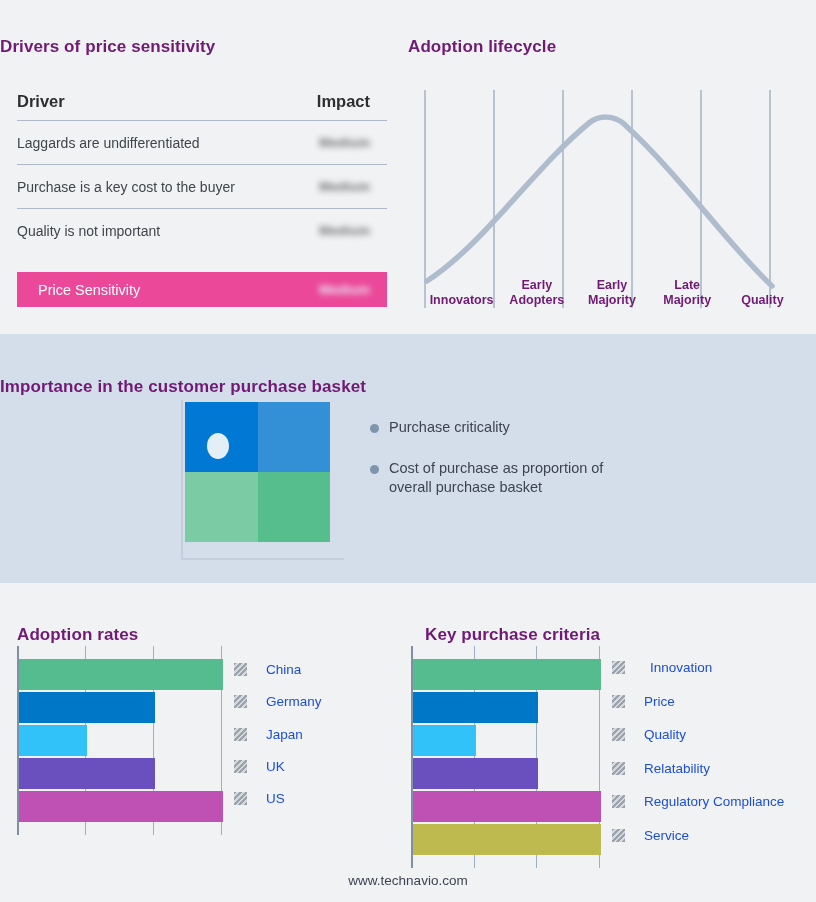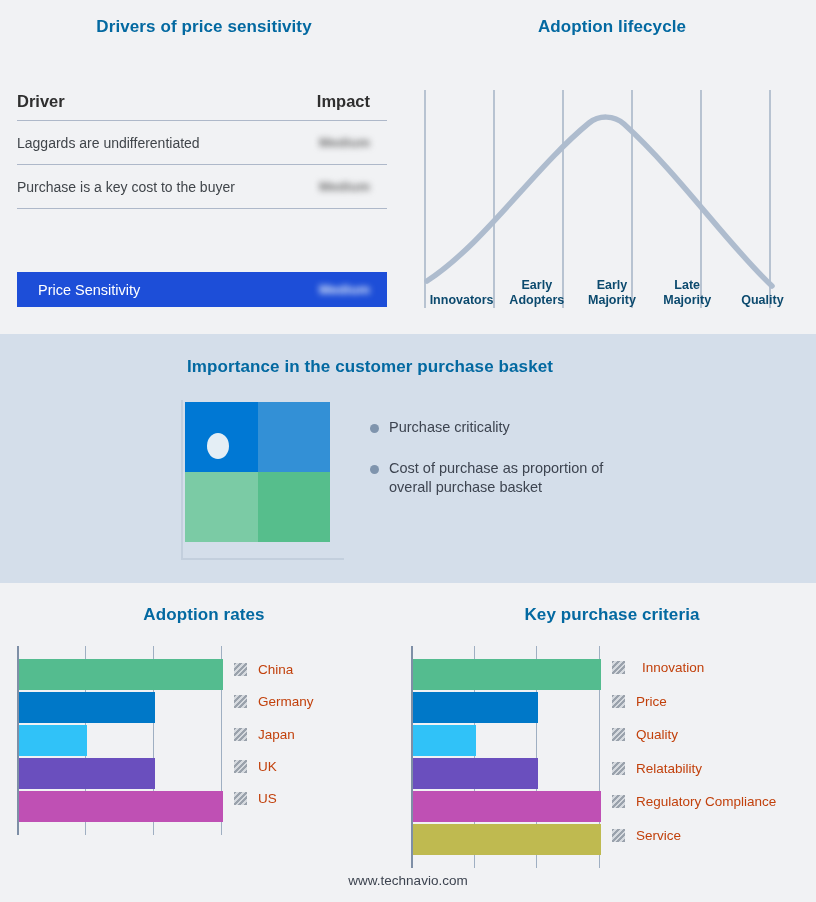"Drivers of price sensitivity" .ttl { color: #0369a1 -> #701a75; margin-top: none -> 20px; text-align: center -> none }
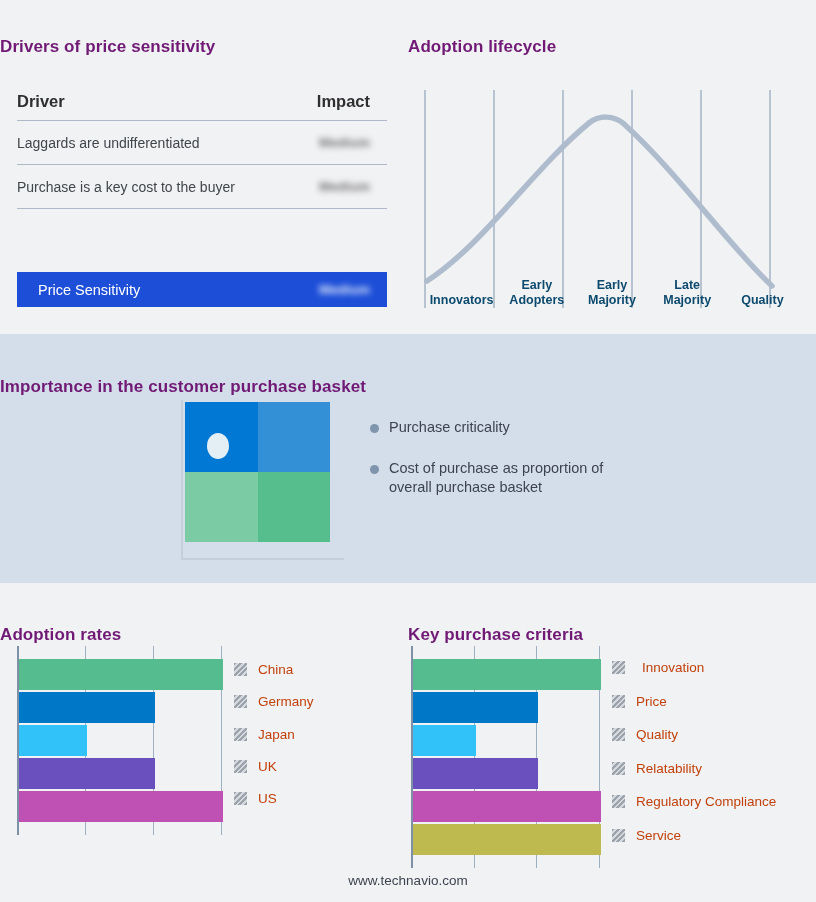"Quality is not important" div.drow { html: none -> <div> <span>Quality is not important</span> <span>Medium</span> </div> }
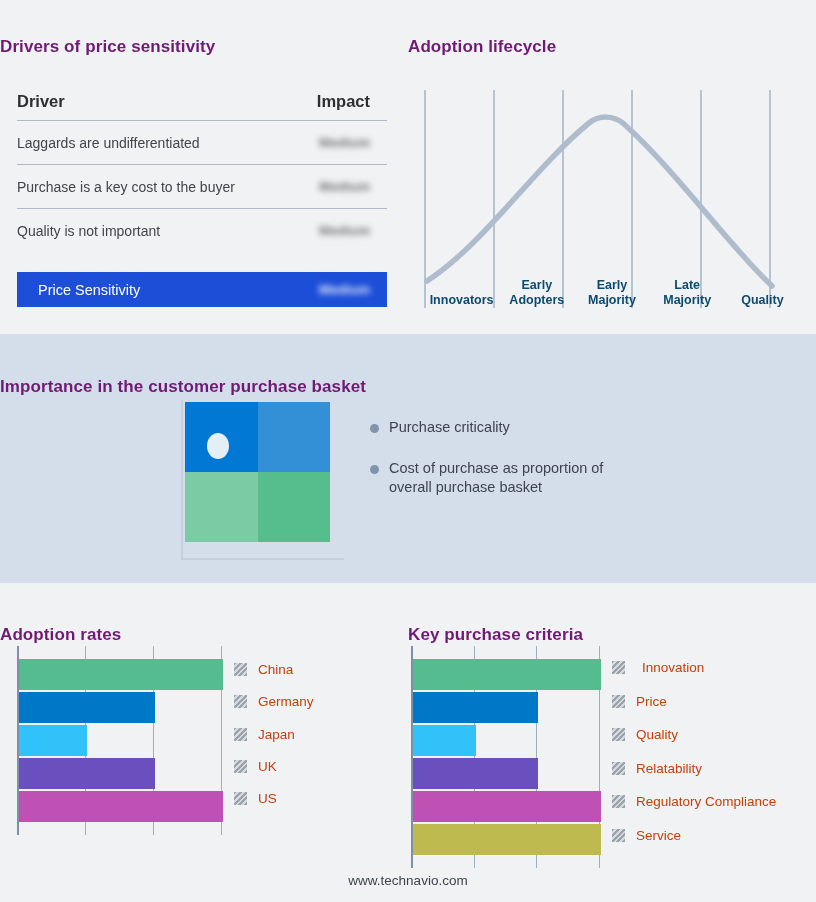"Price Sensitivity" .hilite { background: #1d4ed8 -> #ec4899 }
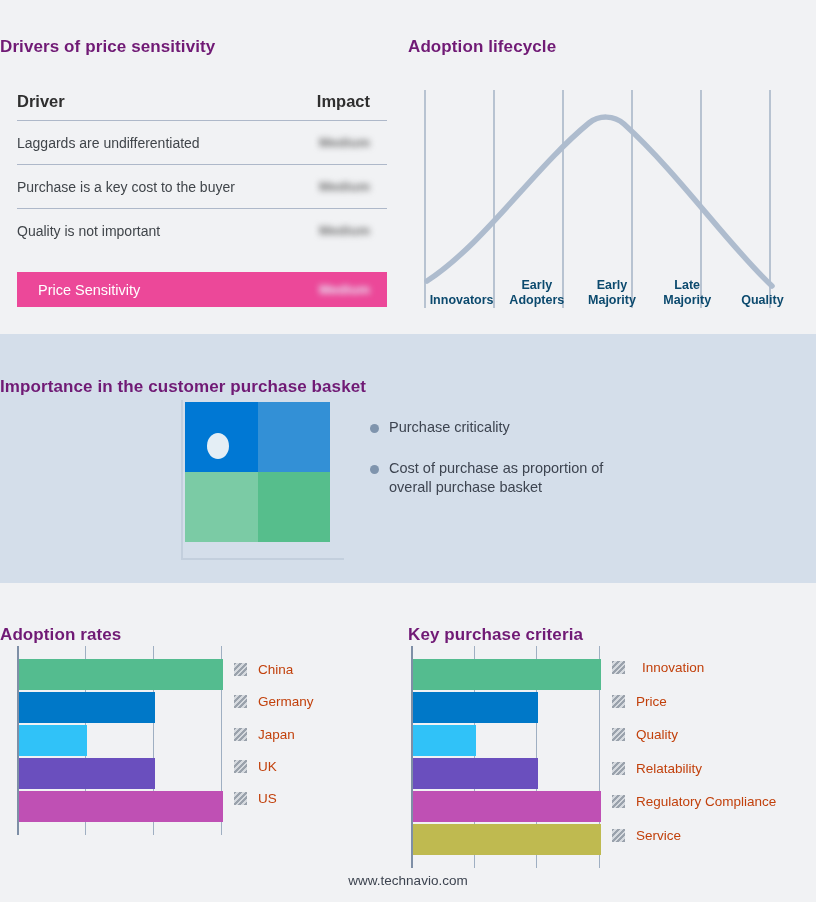"Early" .lccell { color: #0c4a6e -> #701a75 }
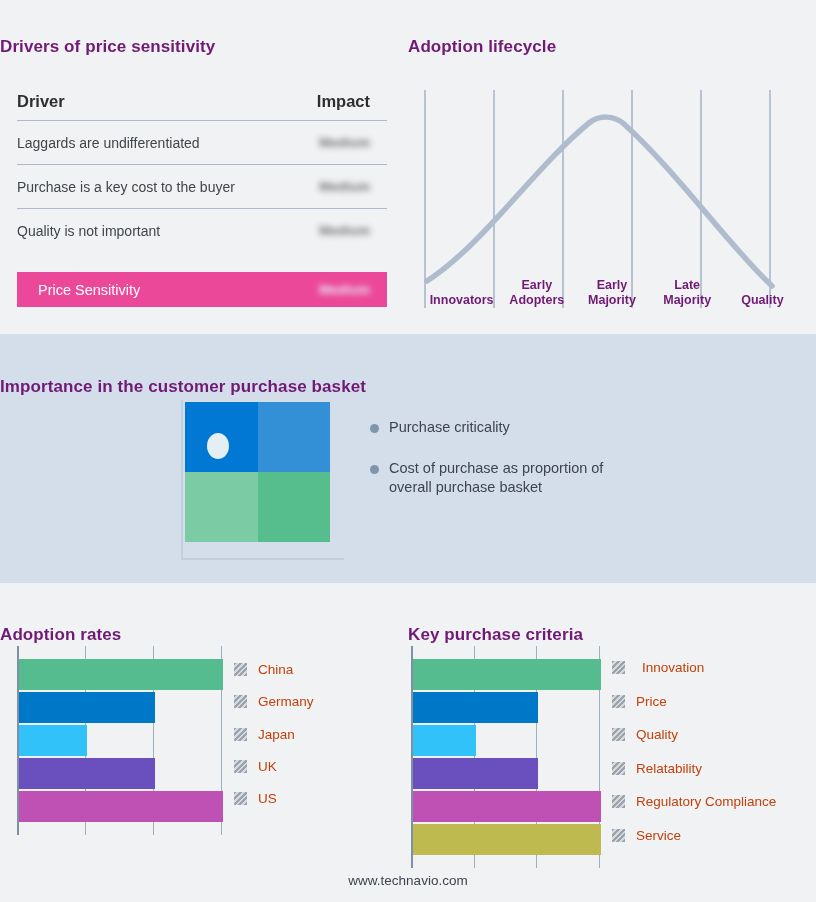"Adoption rates" .bc .ttl { padding-left: none -> 17px }
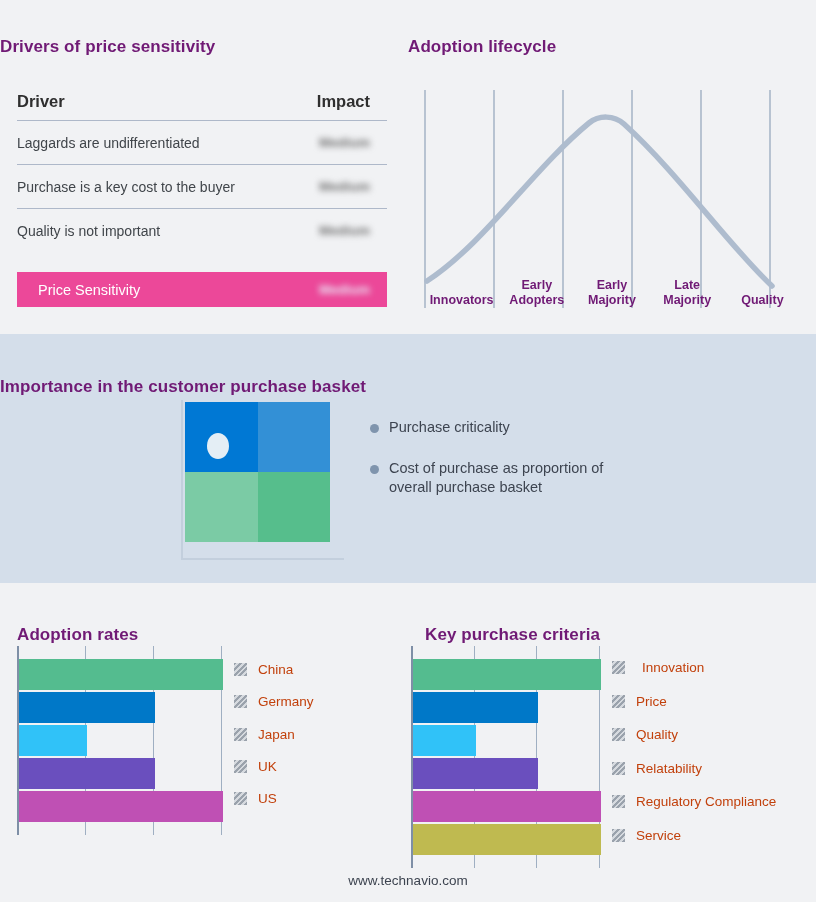"China" .lg-lbl { color: #c2410c -> #1d4ed8; margin-left: none -> 8px }
